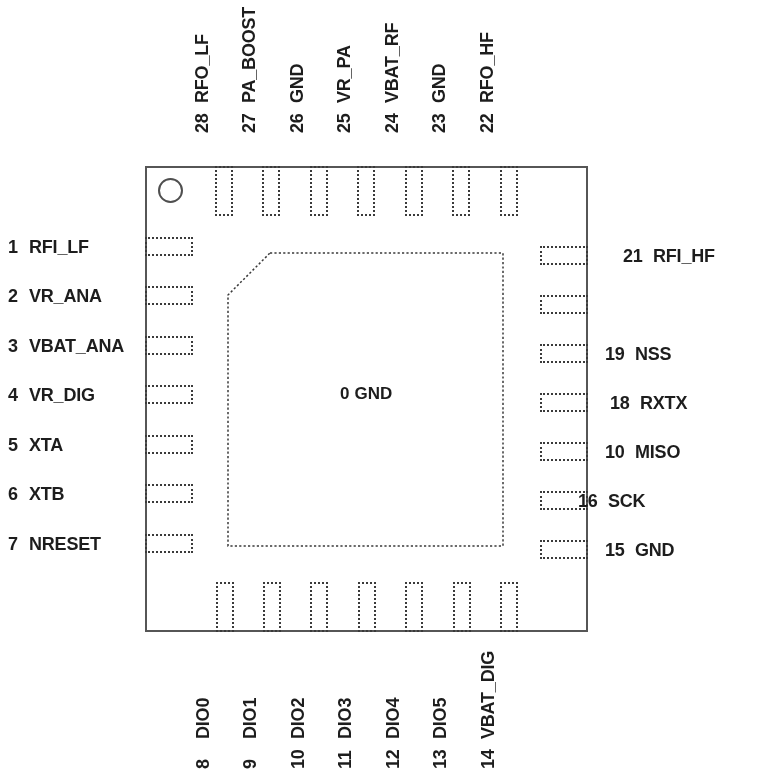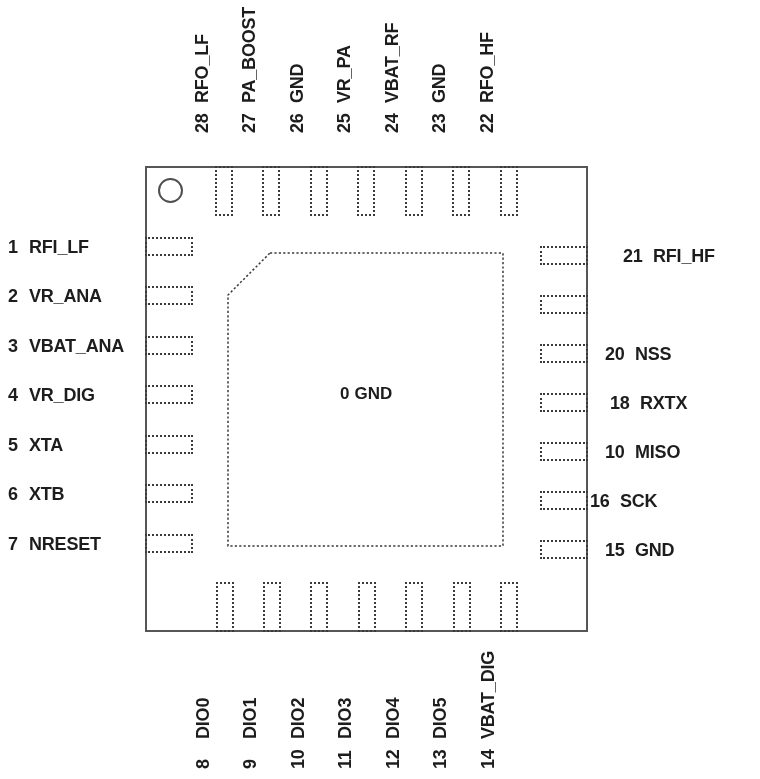"20" span.num { text: 20 -> 19 }
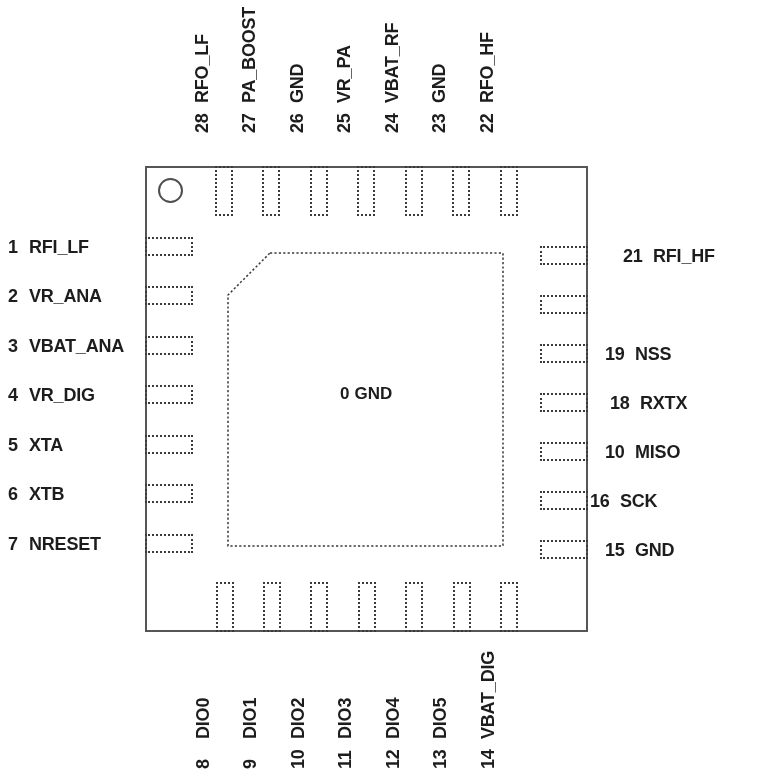"16" div.lbl { left: 590px -> 578px }
